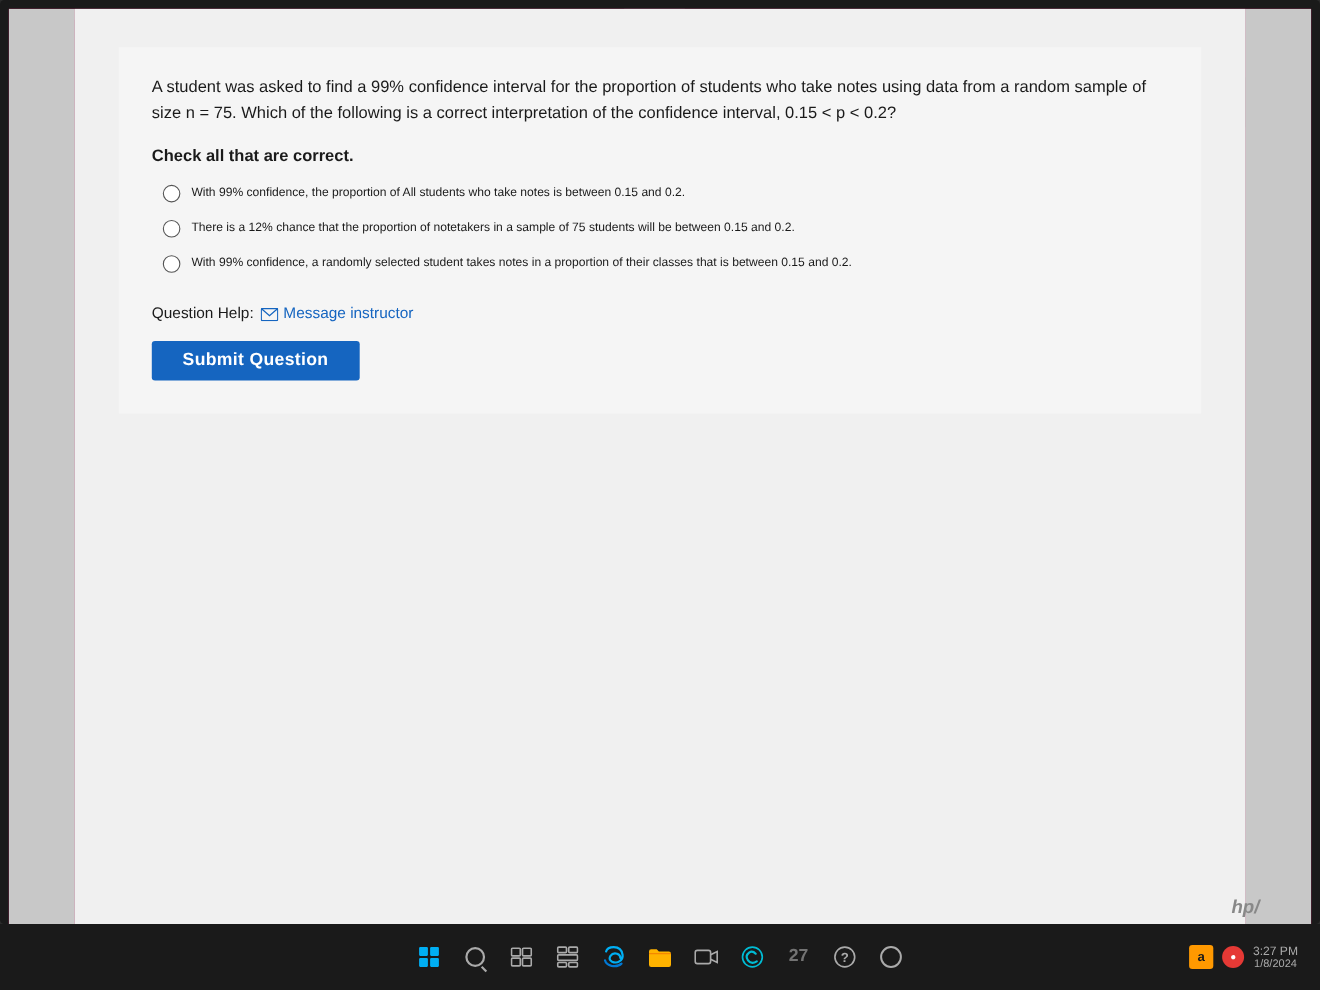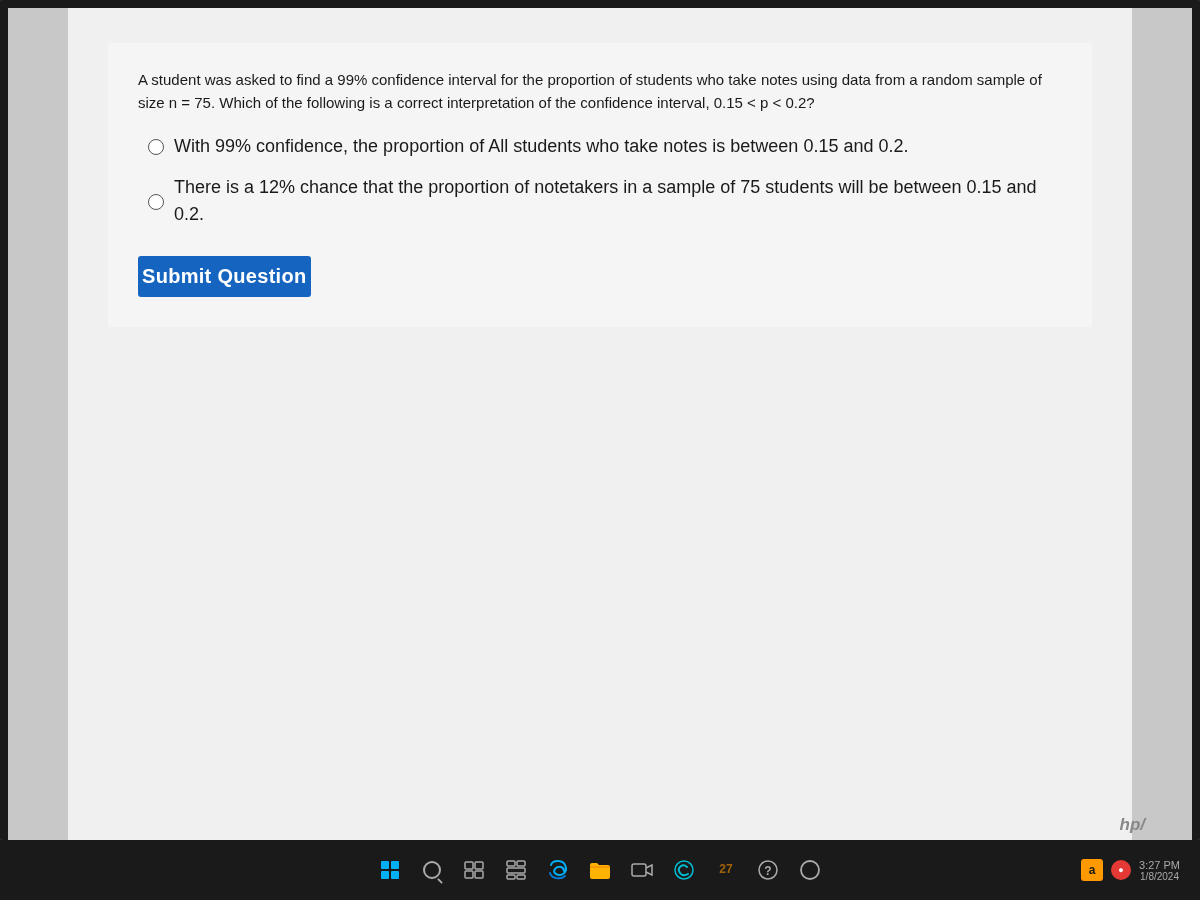"Check all that are correct." span.check-all { html: none -> <span>Check all that are correct.</span> }
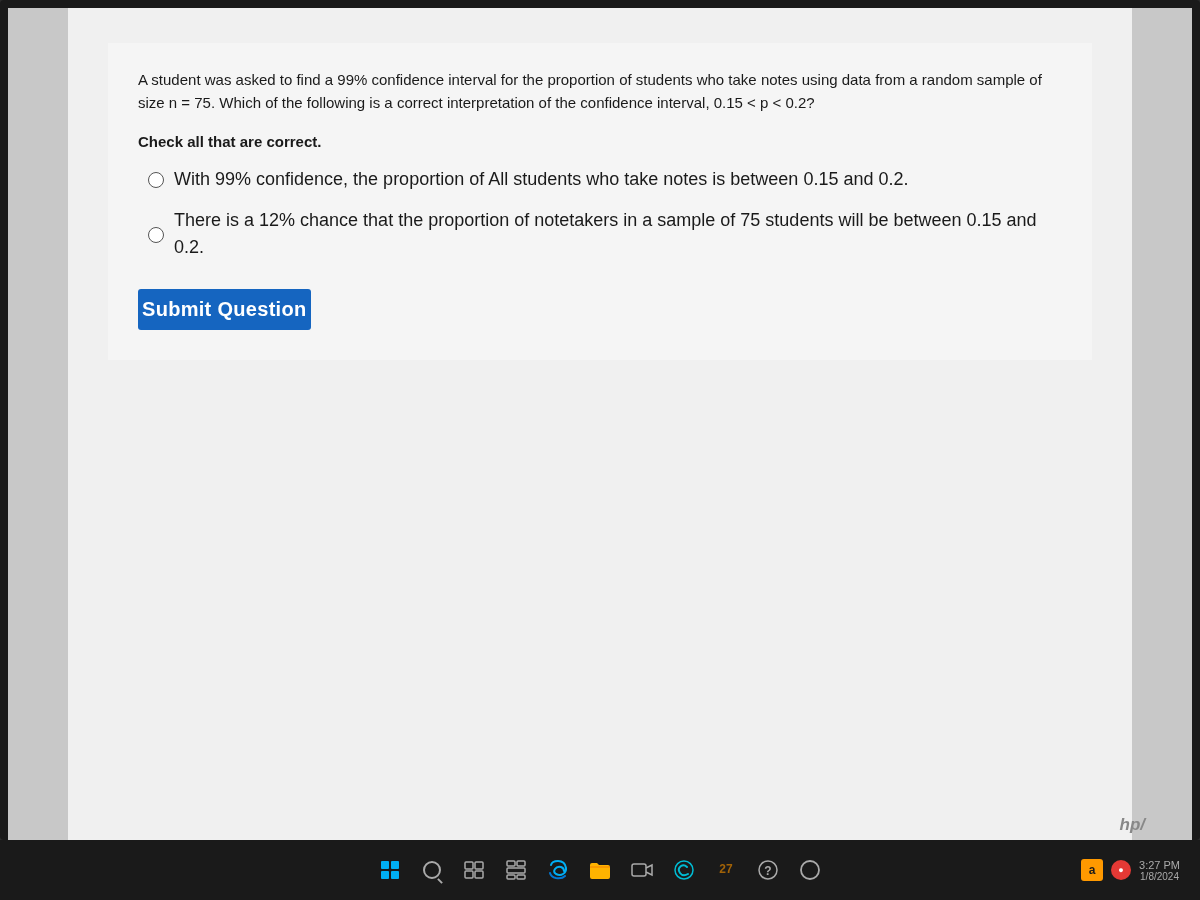"With 99% confidence, the proportion" .option-item { align-items: center -> flex-end; font-size: 18px -> 11px }
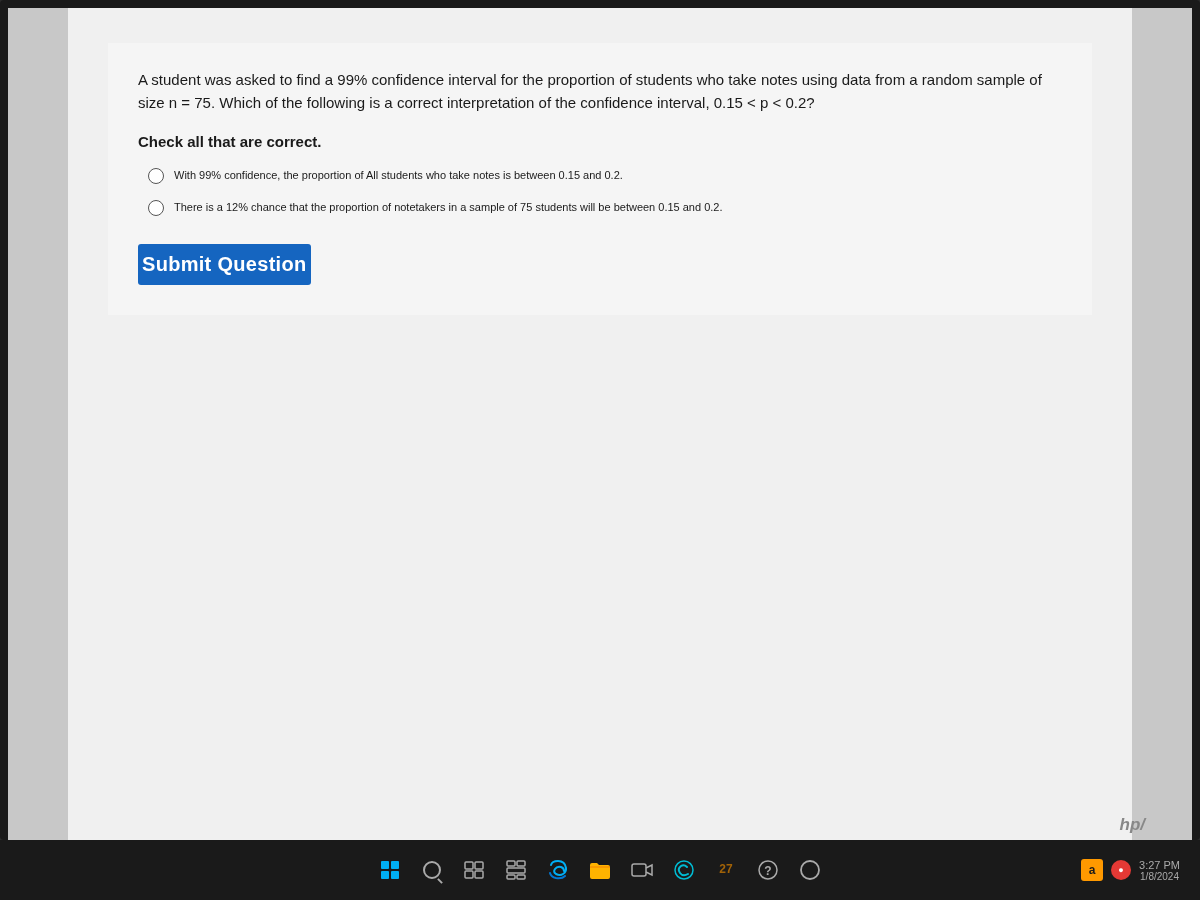"With 99% confidence, a randomly" li.option-item { html: none -> <li> <div></div> <span>With 99% confidence, a randomly selected student takes notes in a proportion of their classes that is between 0.15 and 0.2.</span> </li> }
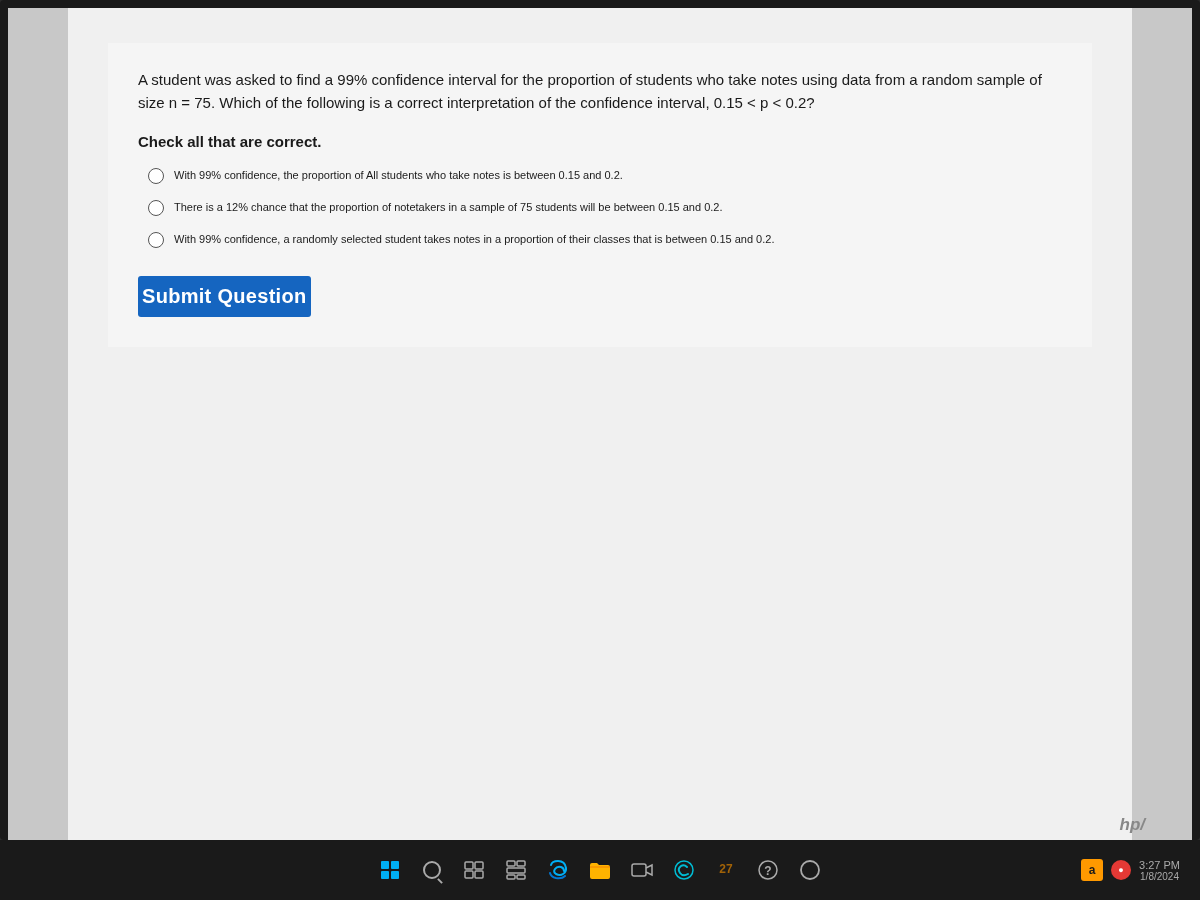"Question Help:" div.question-help { html: none -> <div> <span>Question Help:</span> <span> <svg> <rect></rect> <polyline></polyline> </svg> </span> <a>Message instructor</a> </div> }
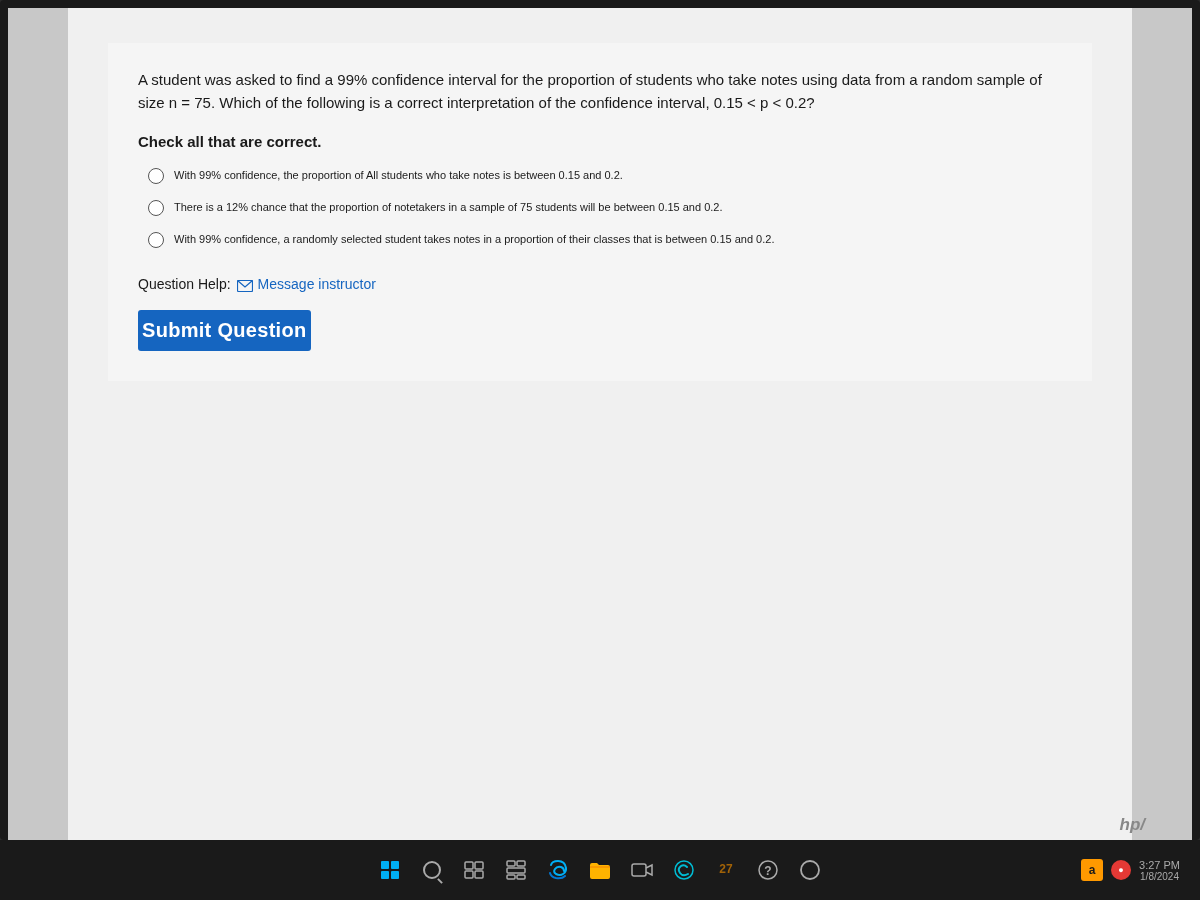"Submit Question" .submit-btn { font-size: 20px -> 16px; padding: 9px 4px -> 9px 28px }
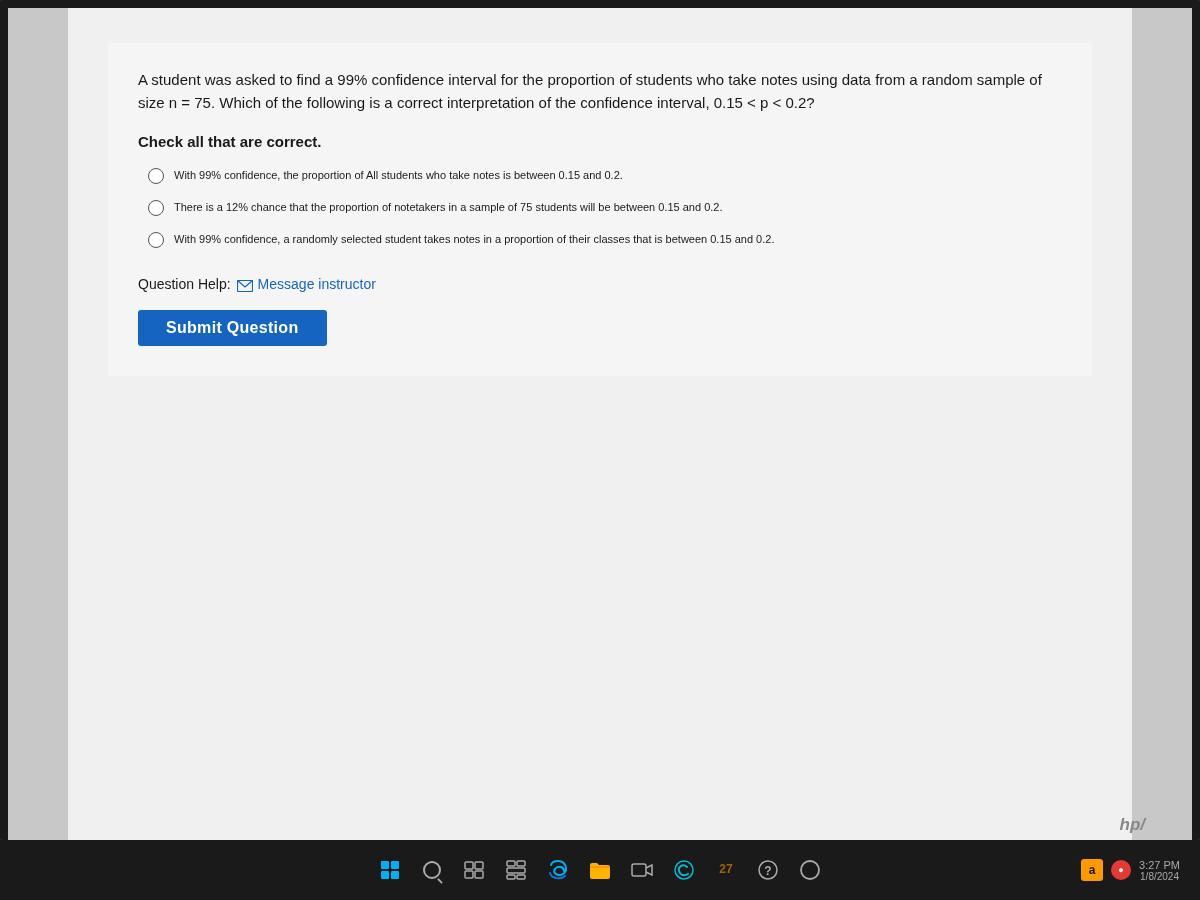"27" div { color: #a16207 -> #737373; font-size: 12px -> 16px }
